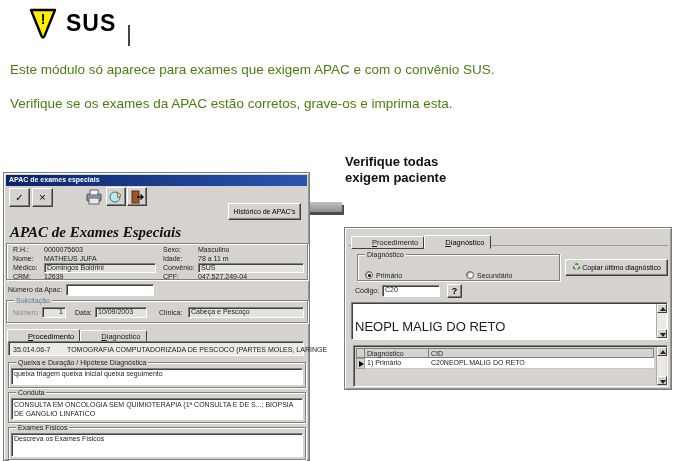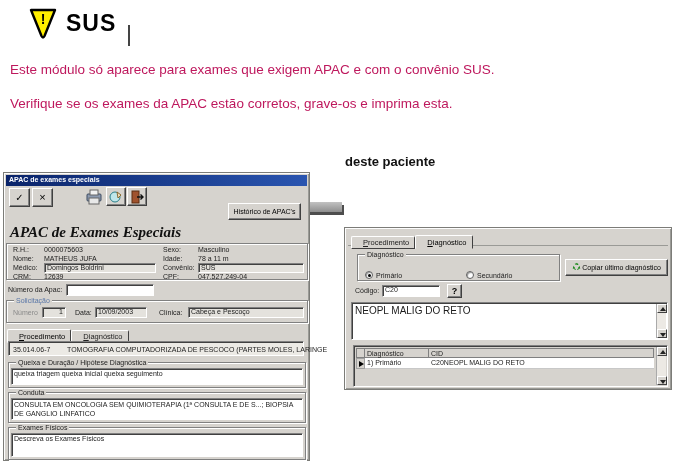"Este módulo só aparece para" .para { color: #be185d -> #4d7c0f }
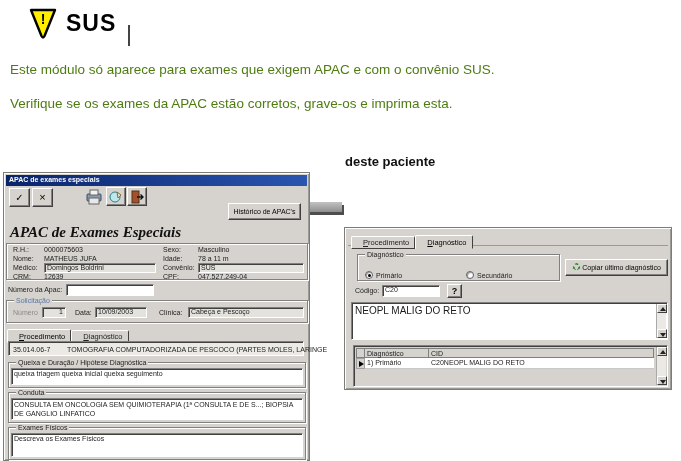"Verifique todas" div { html: none -> <div>Verifique todas</div> }
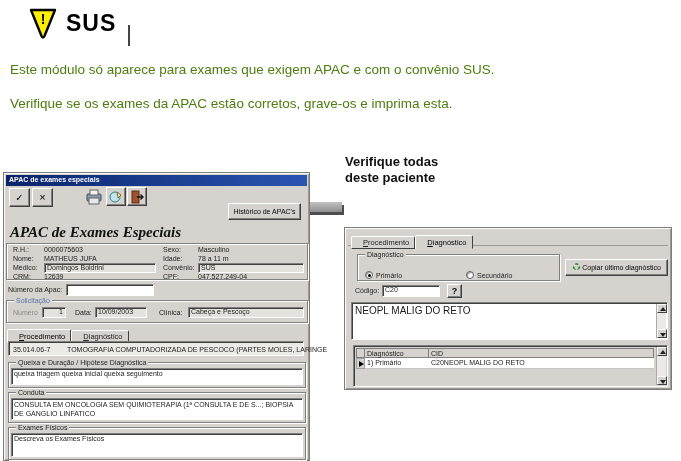"deste paciente" div { text: deste -> exigem }
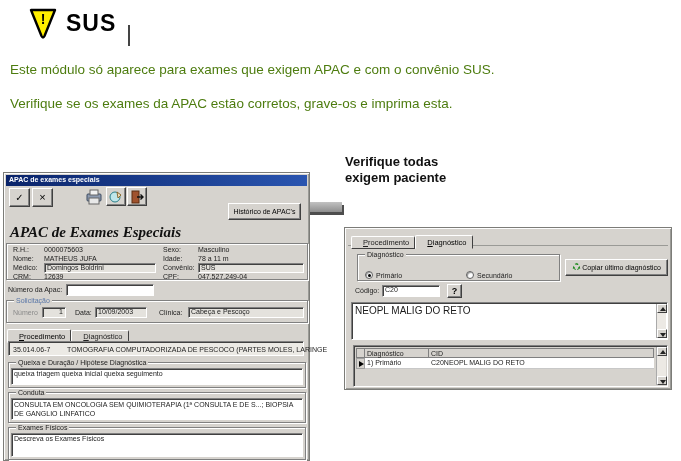"Procedimento" .tab { padding: 2px 5px 1px 11px -> 2px 5px 1px 20px }
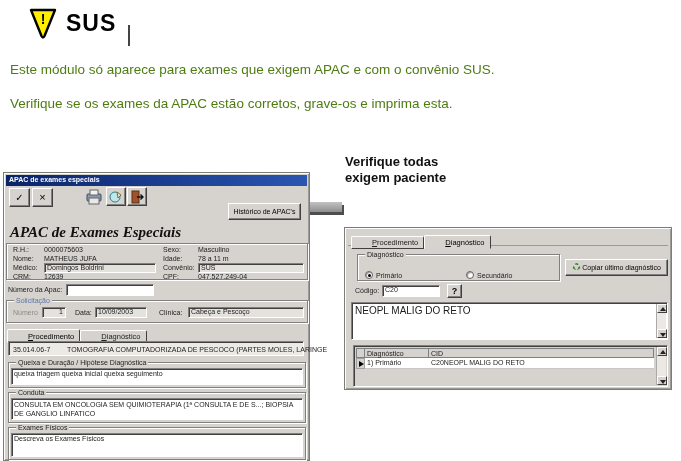"NEOPL MALIG DO RETO" span.val { font-size: 10px -> 13px; top: 2px -> 16px }
